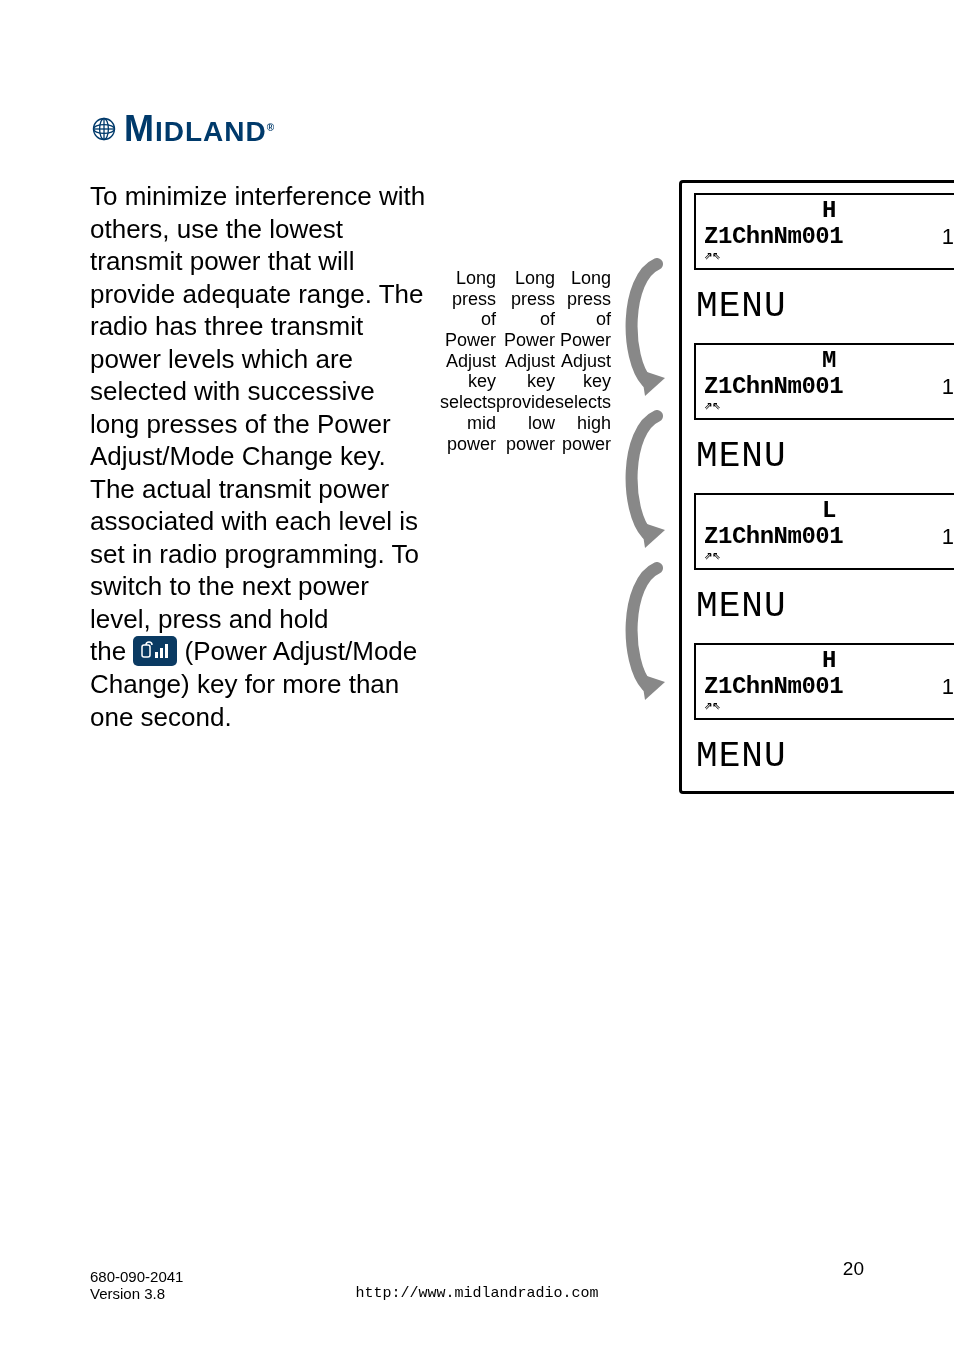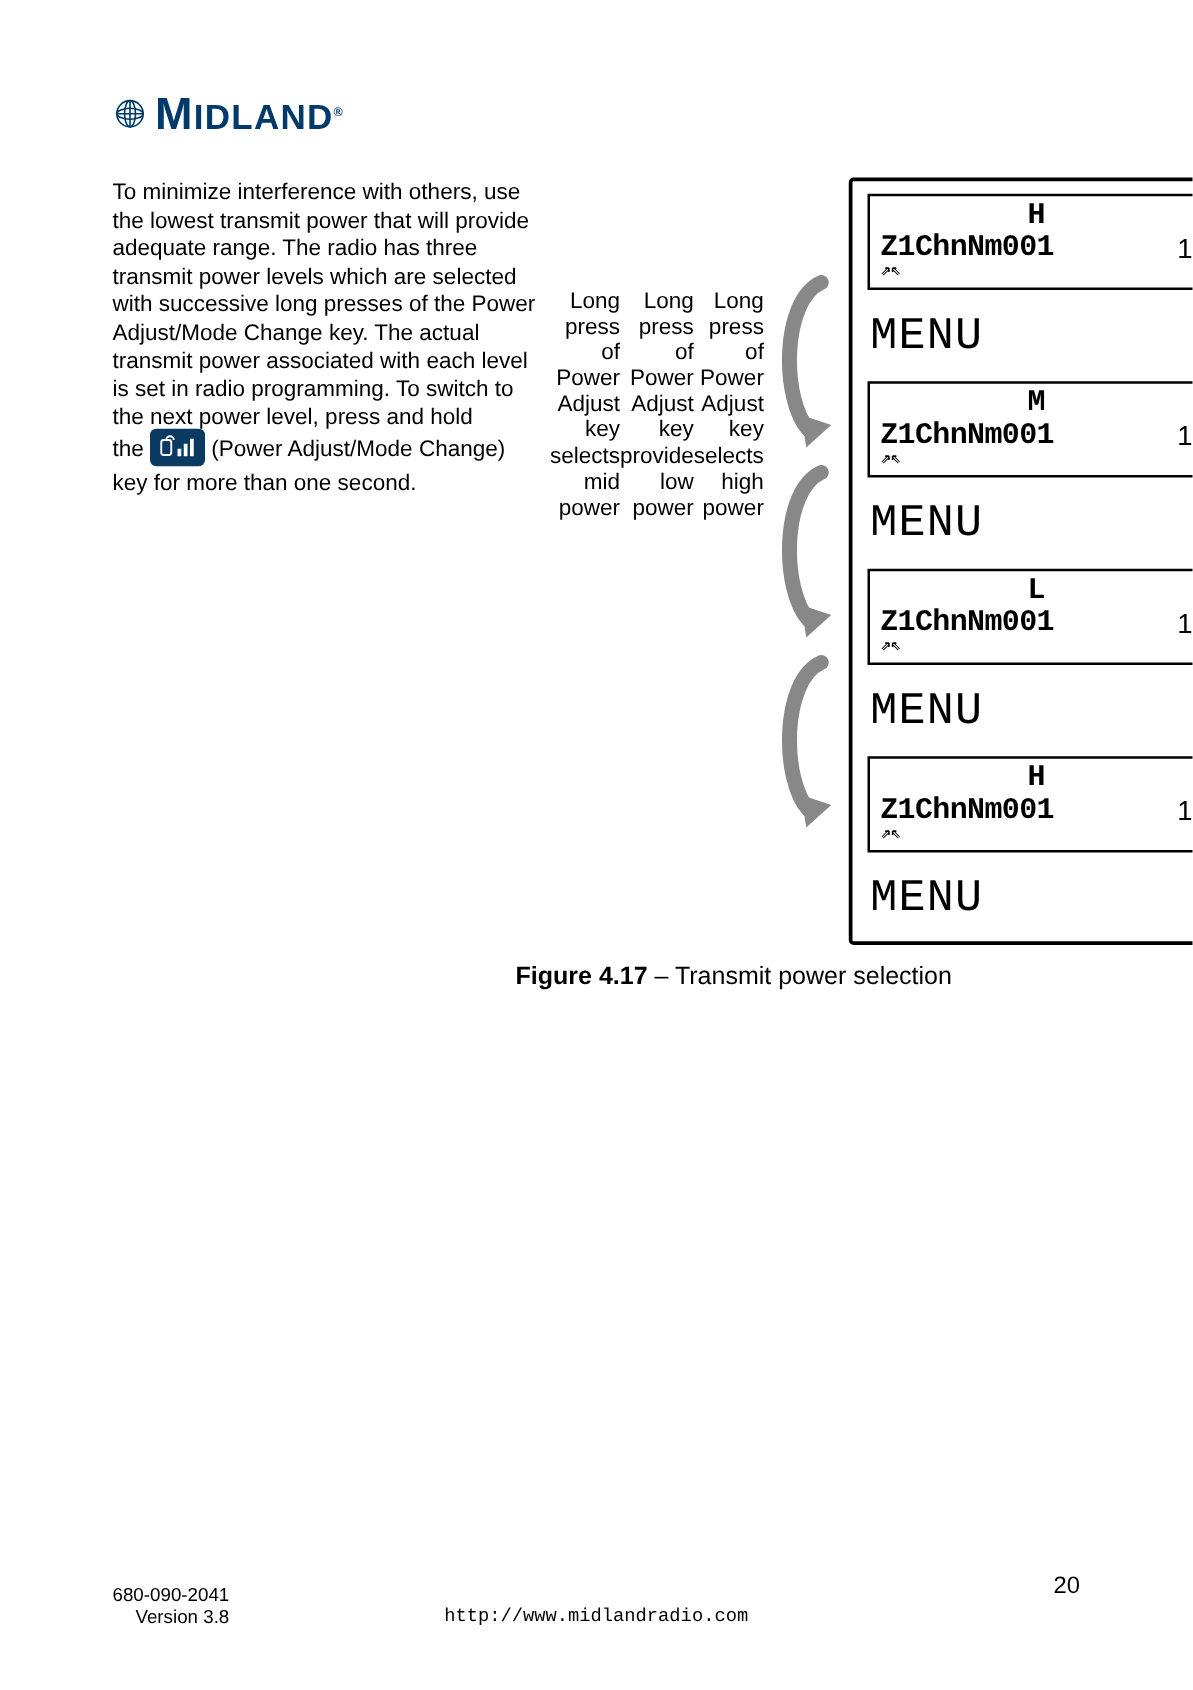"MIDLAND®" .page { padding: 70px 90px 60px 90px -> 108px 90px 60px 90px }
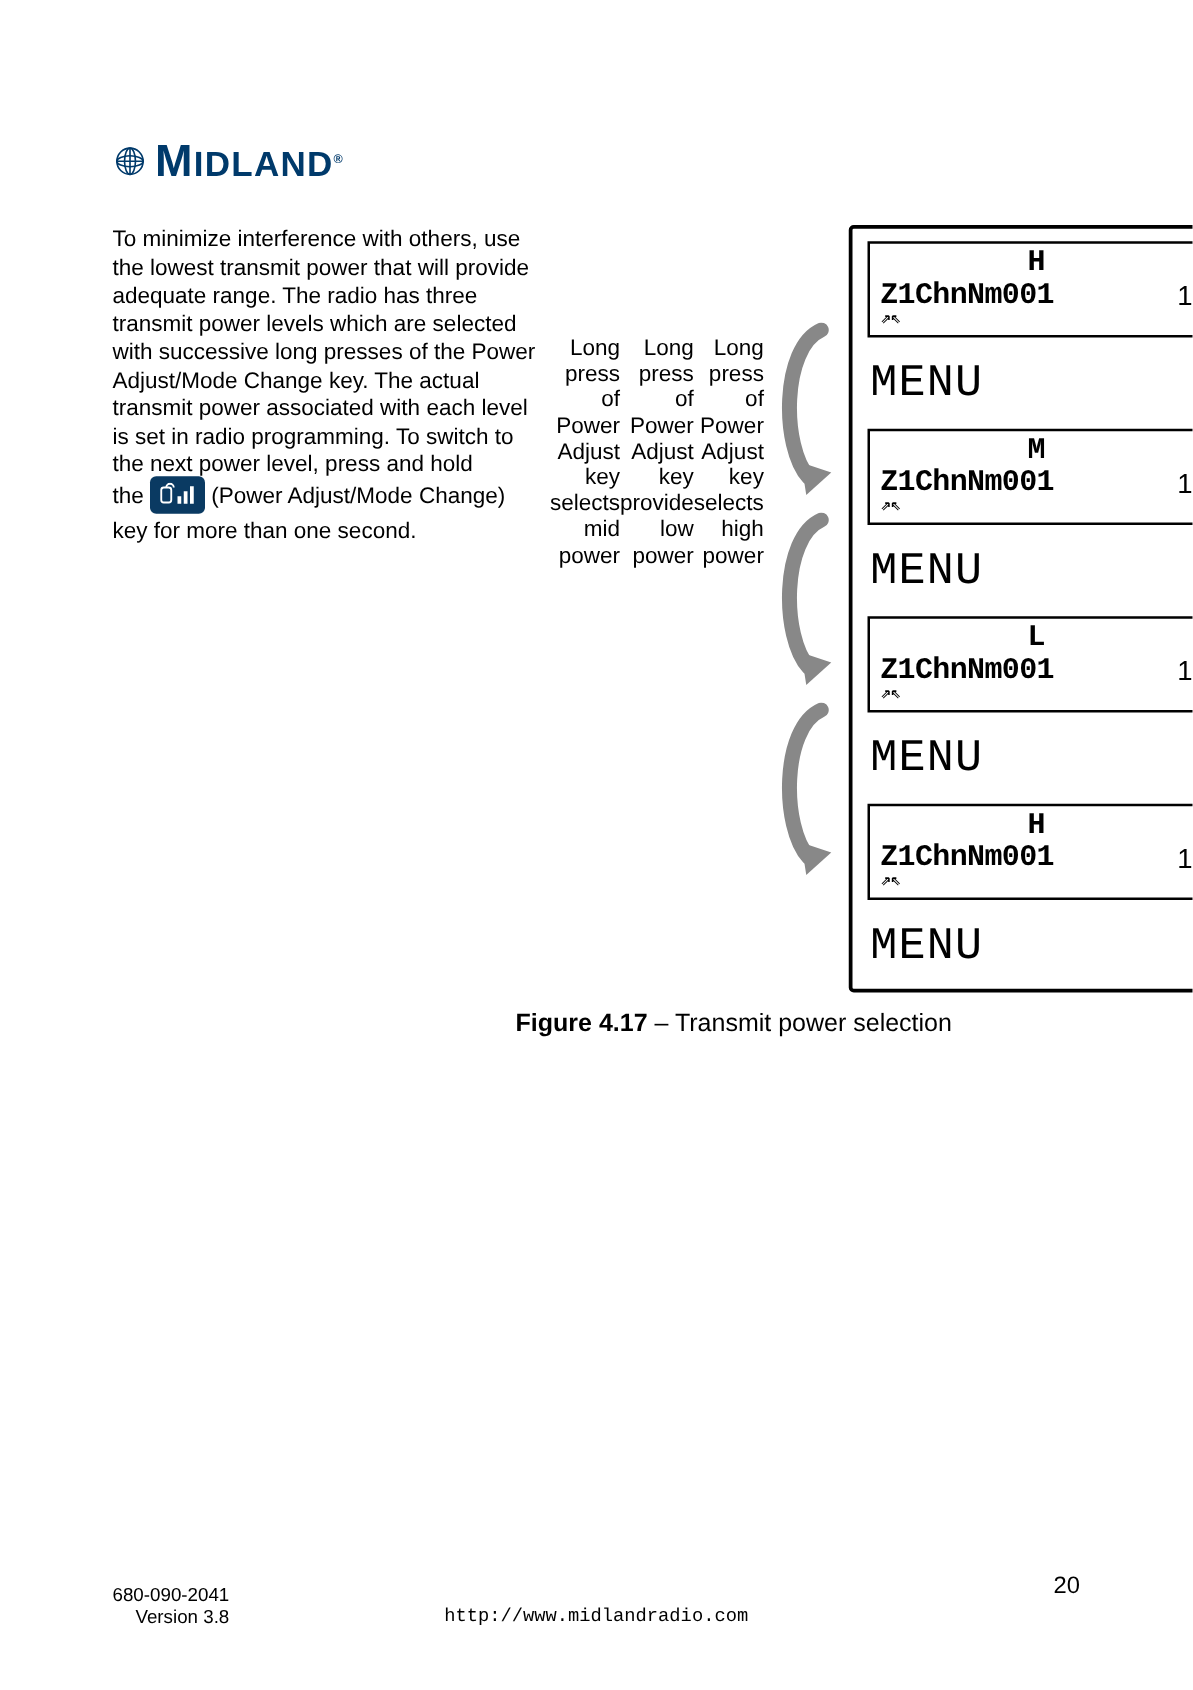"To minimize interference with others," .body-text { font-size: 18px -> 26px }
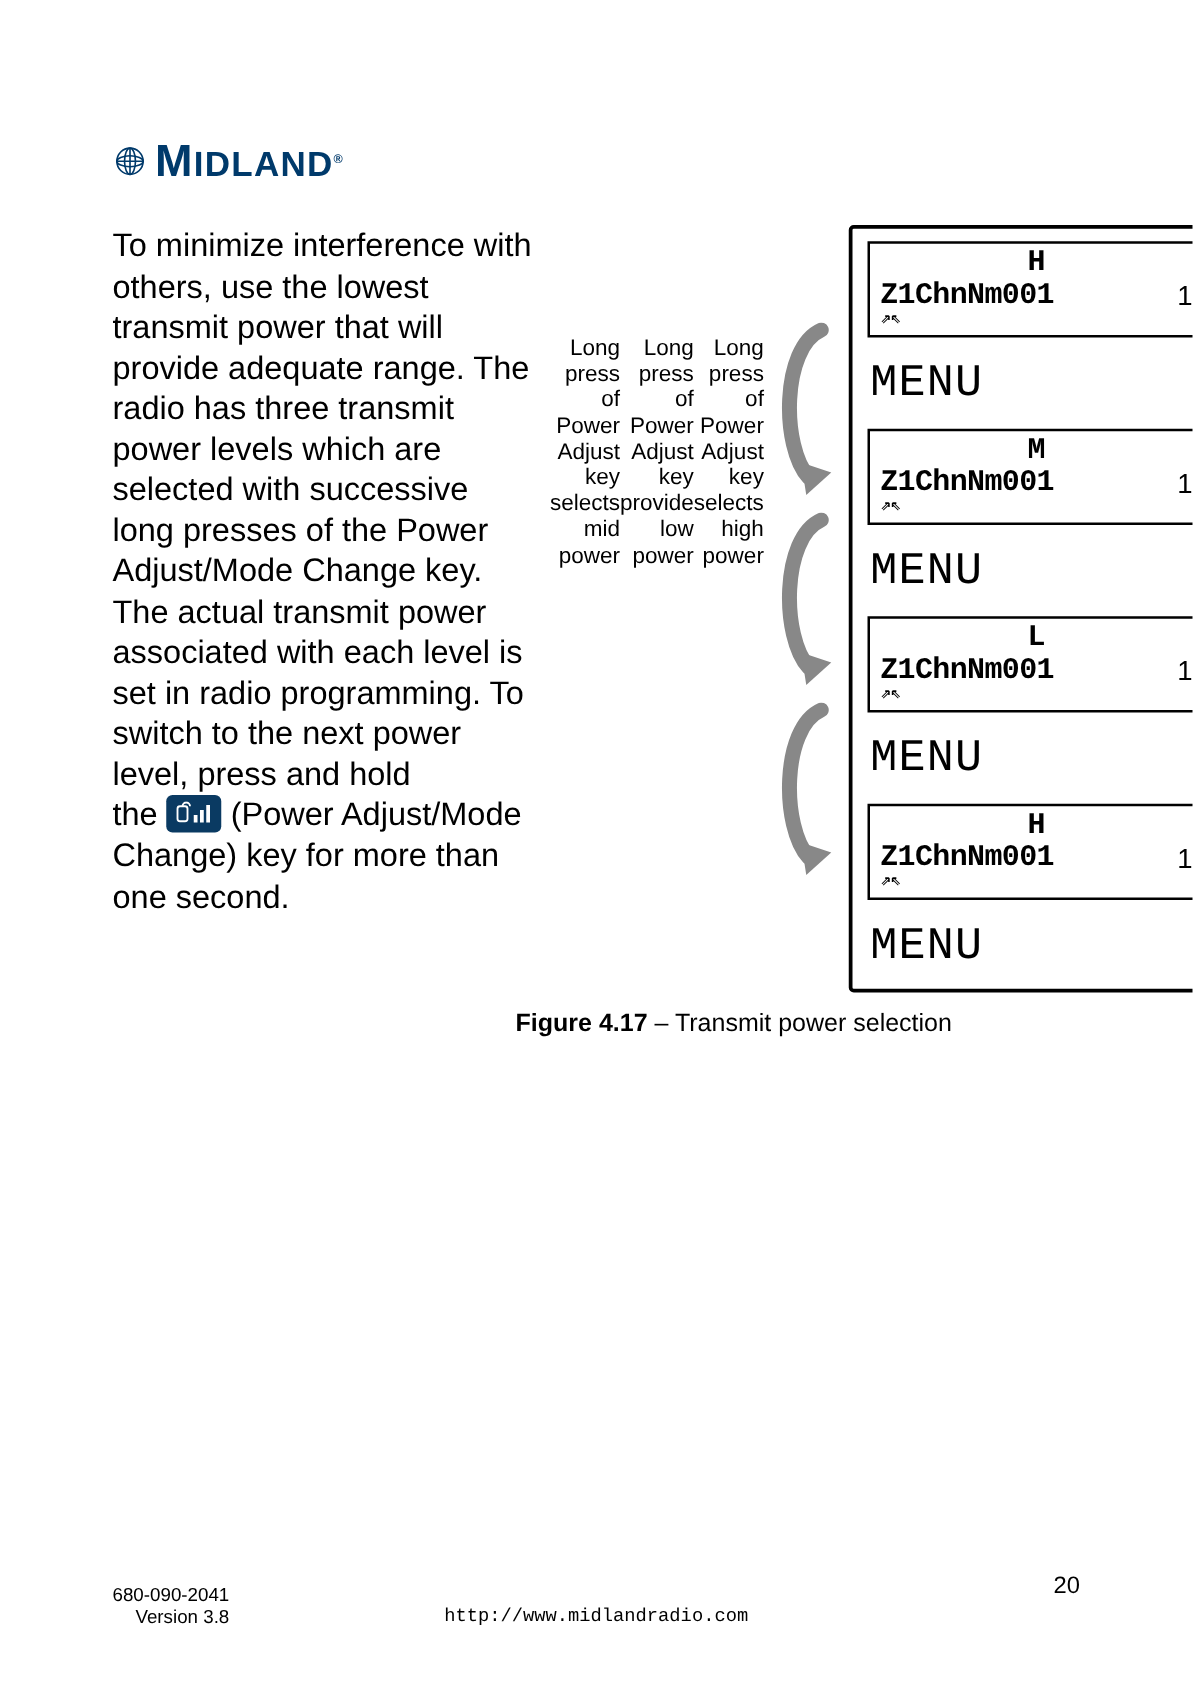"Figure 4.17 – Transmit power" div.caption { html: <div> <b>Figure 4.17</b><span> – Transmit power selection</span> </div> -> none }
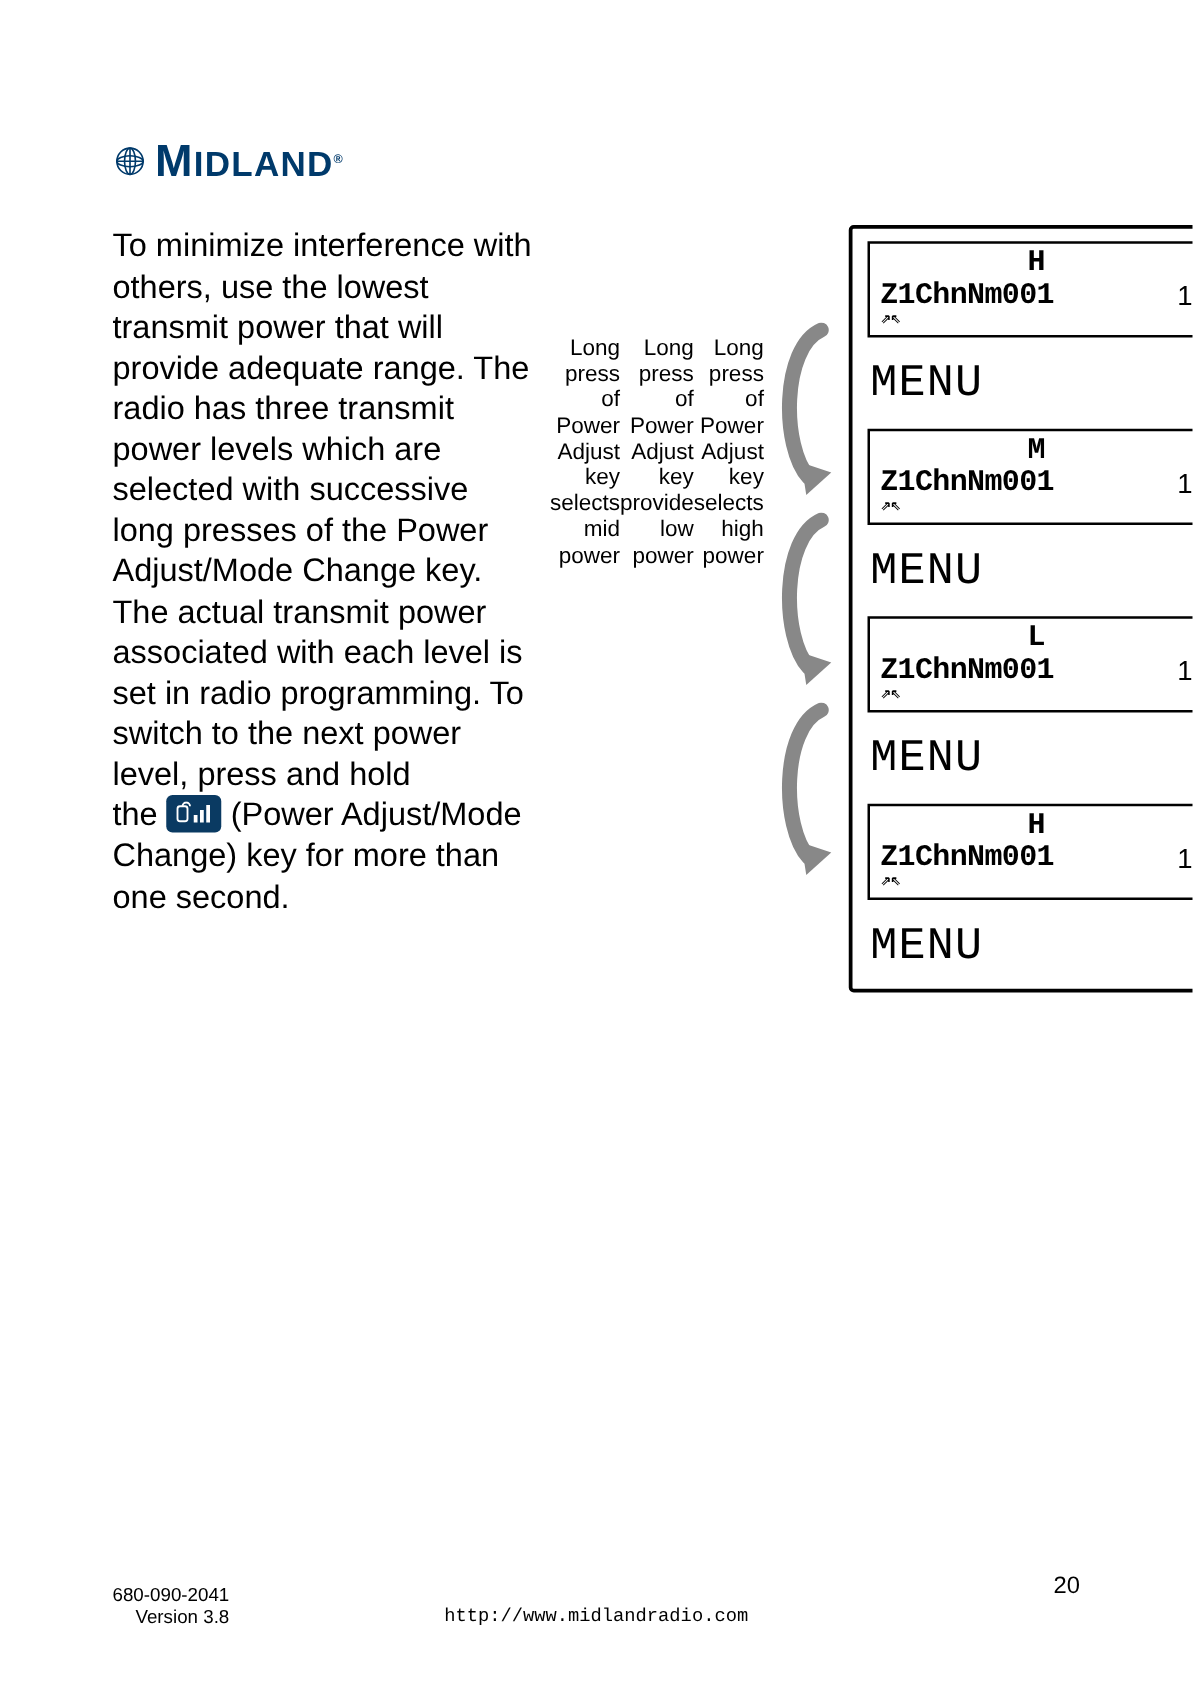"680-090-2041" .footer-left { text-align: right -> none }
